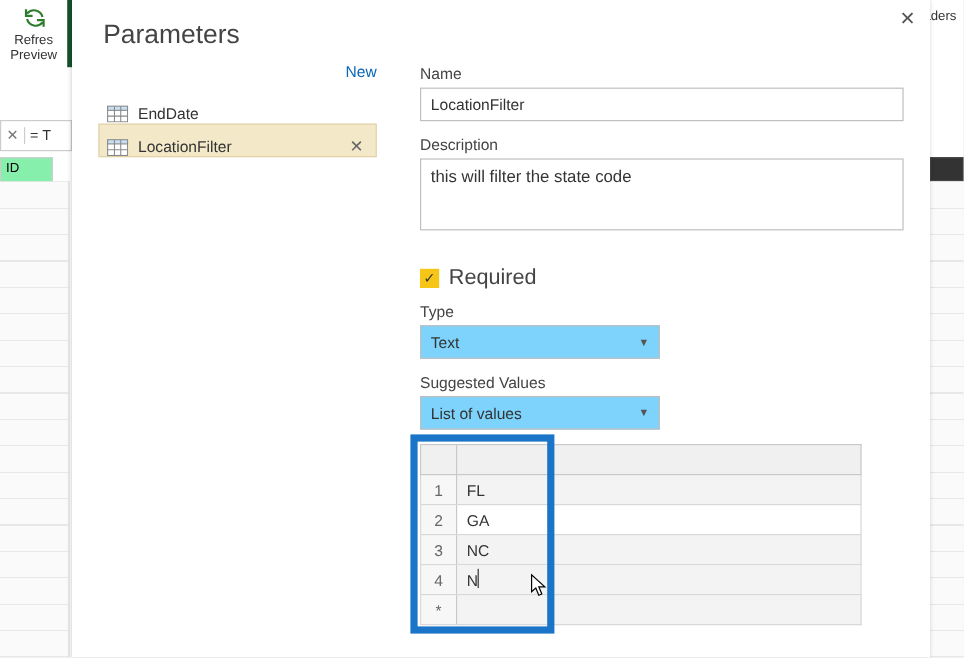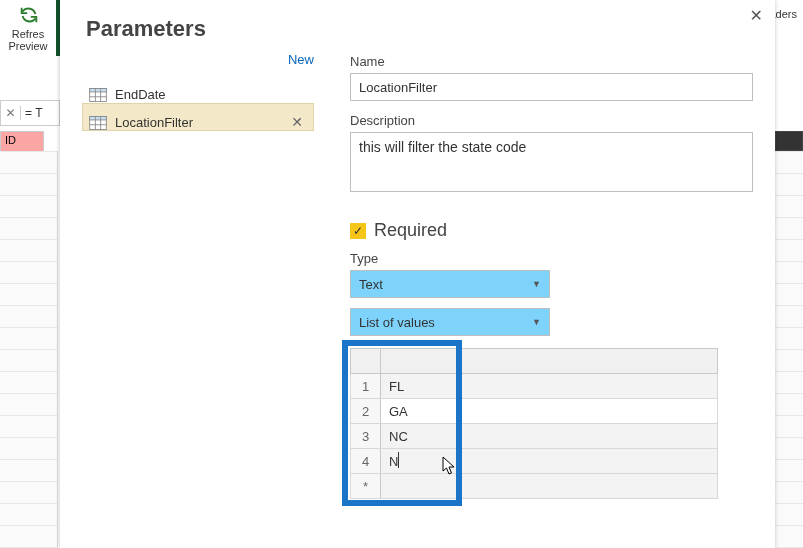"Parameters" .dialog-title { font-weight: 700 -> 400 }
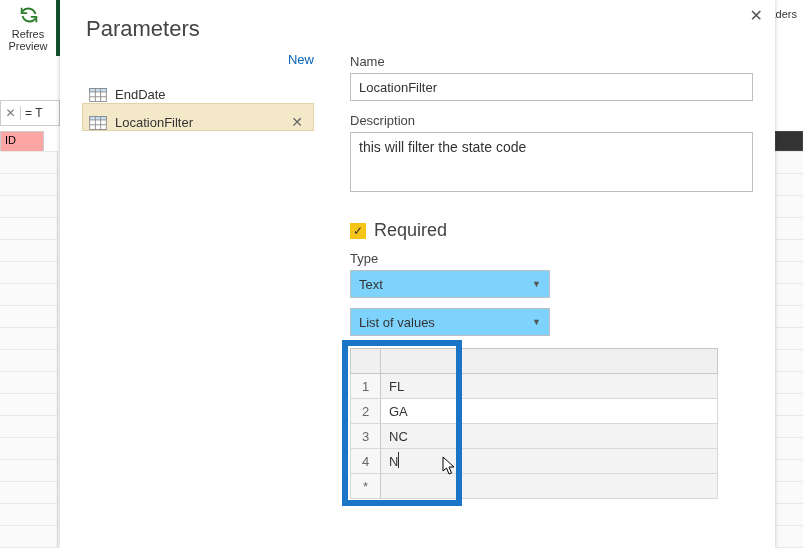"ID" .col-id { background: #fca5a5 -> #86efac }
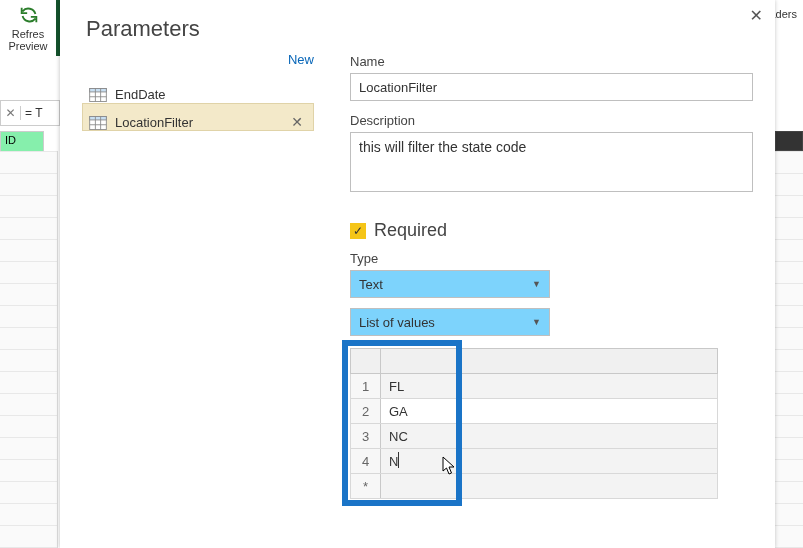"Suggested Values" div.field-label { html: none -> <div>Suggested Values</div> }
